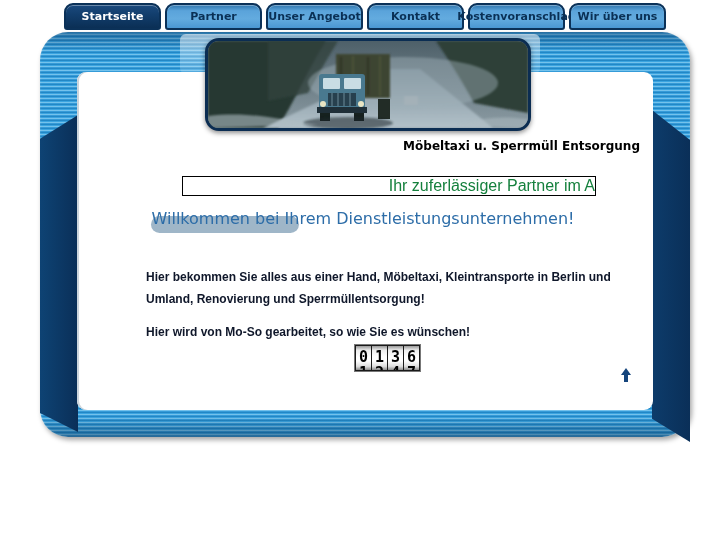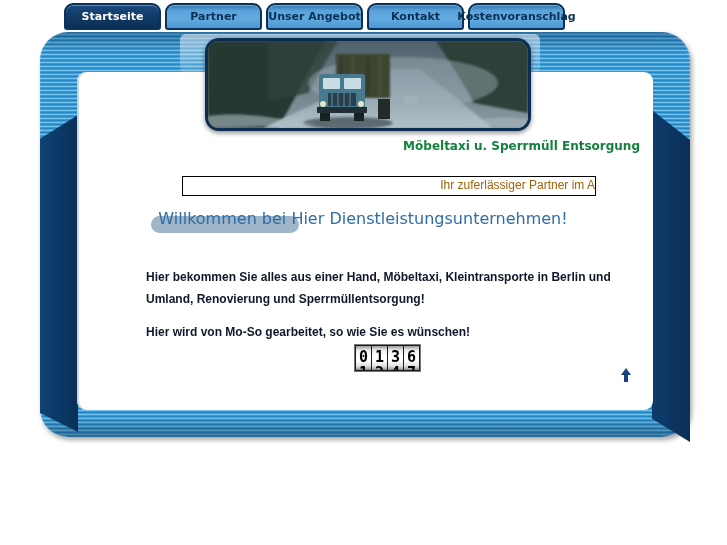"Wir über uns" div.tab { html: none -> <div>Wir über uns</div> }
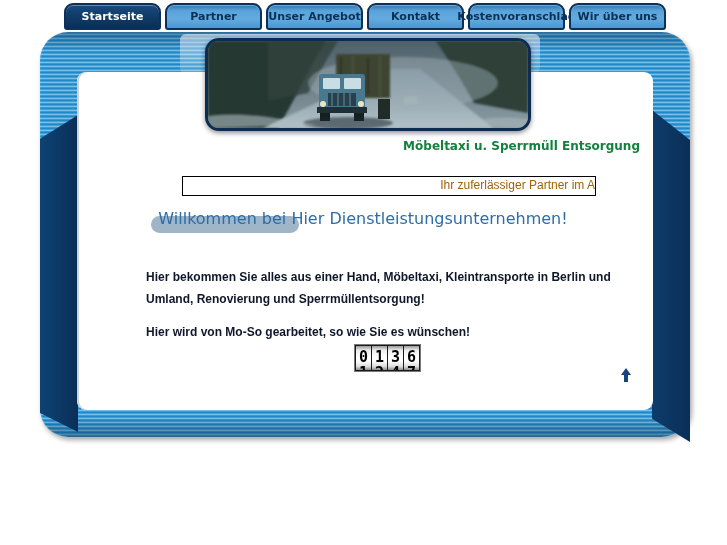"Möbeltaxi u. Sperrmüll Entsorgung" .tagline { color: #15803d -> #000000 }
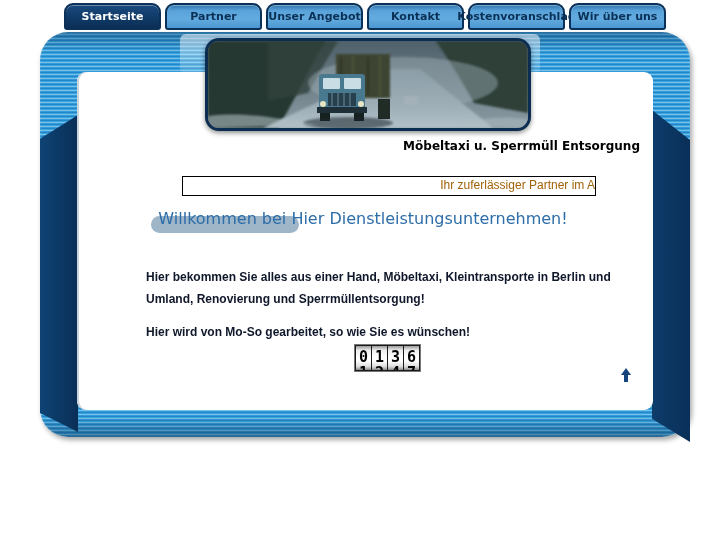"Ihr zuferlässiger Partner im A" .marquee-box { color: #a16207 -> #15803d; font-size: 12px -> 16px }
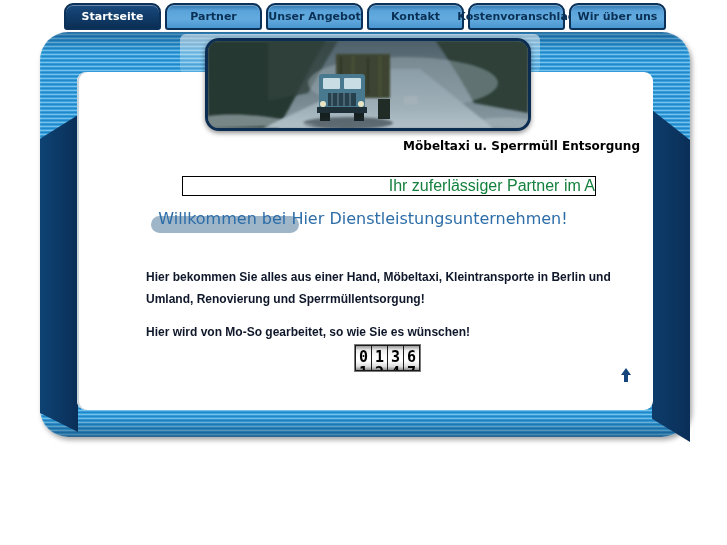"Willkommen bei Hier" div.heading { text: Hier -> Ihrem }
